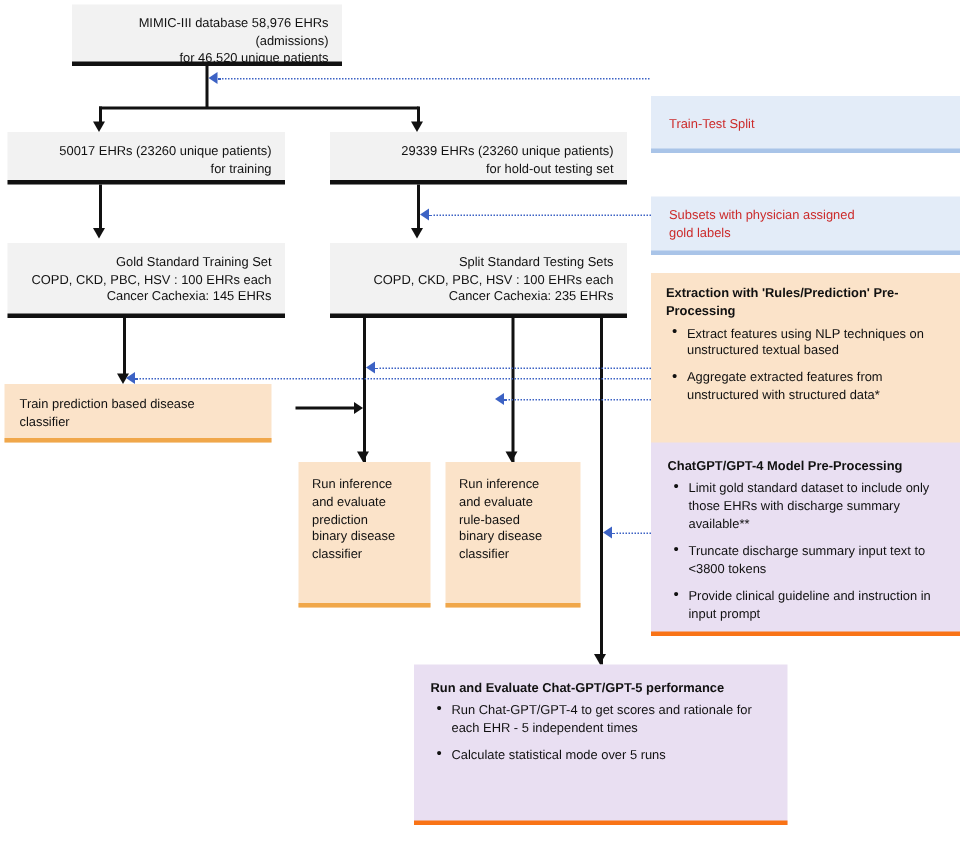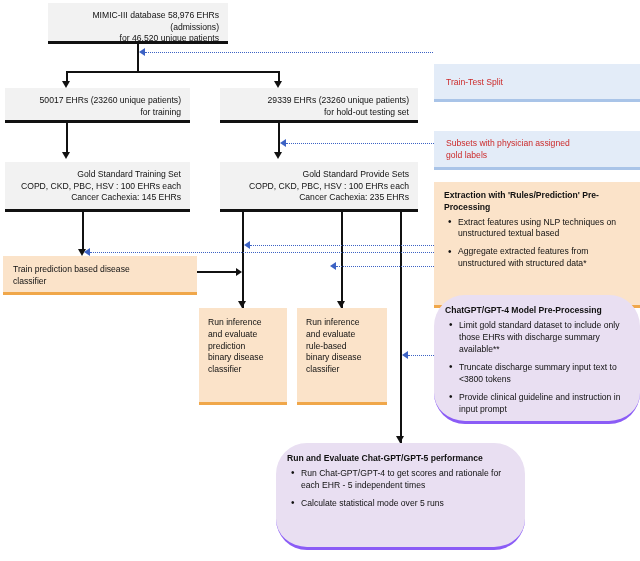"Gold Standard Provide Sets" span.line { text: Gold Standard Provide -> Split Standard Testing }
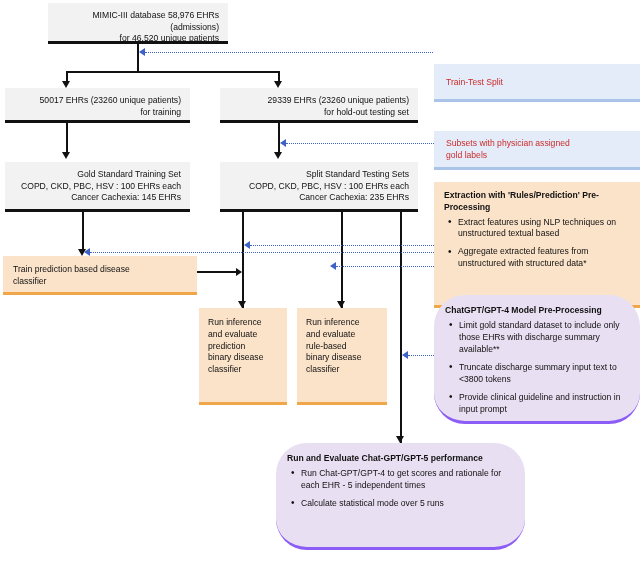"Train prediction based disease" div.node { width: 194px -> 178px }
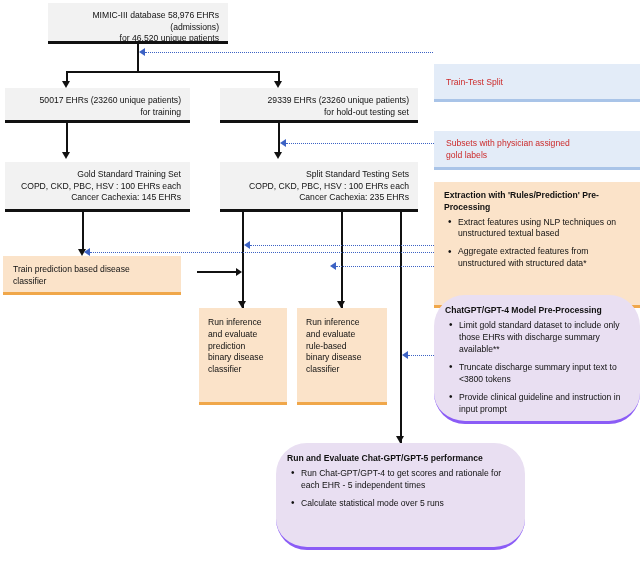"ChatGPT/GPT-4 Model Pre-Processing" .purple { border-bottom: 3px solid #8b5cf6 -> 3px solid #f97316; border-radius: 31px -> none }
